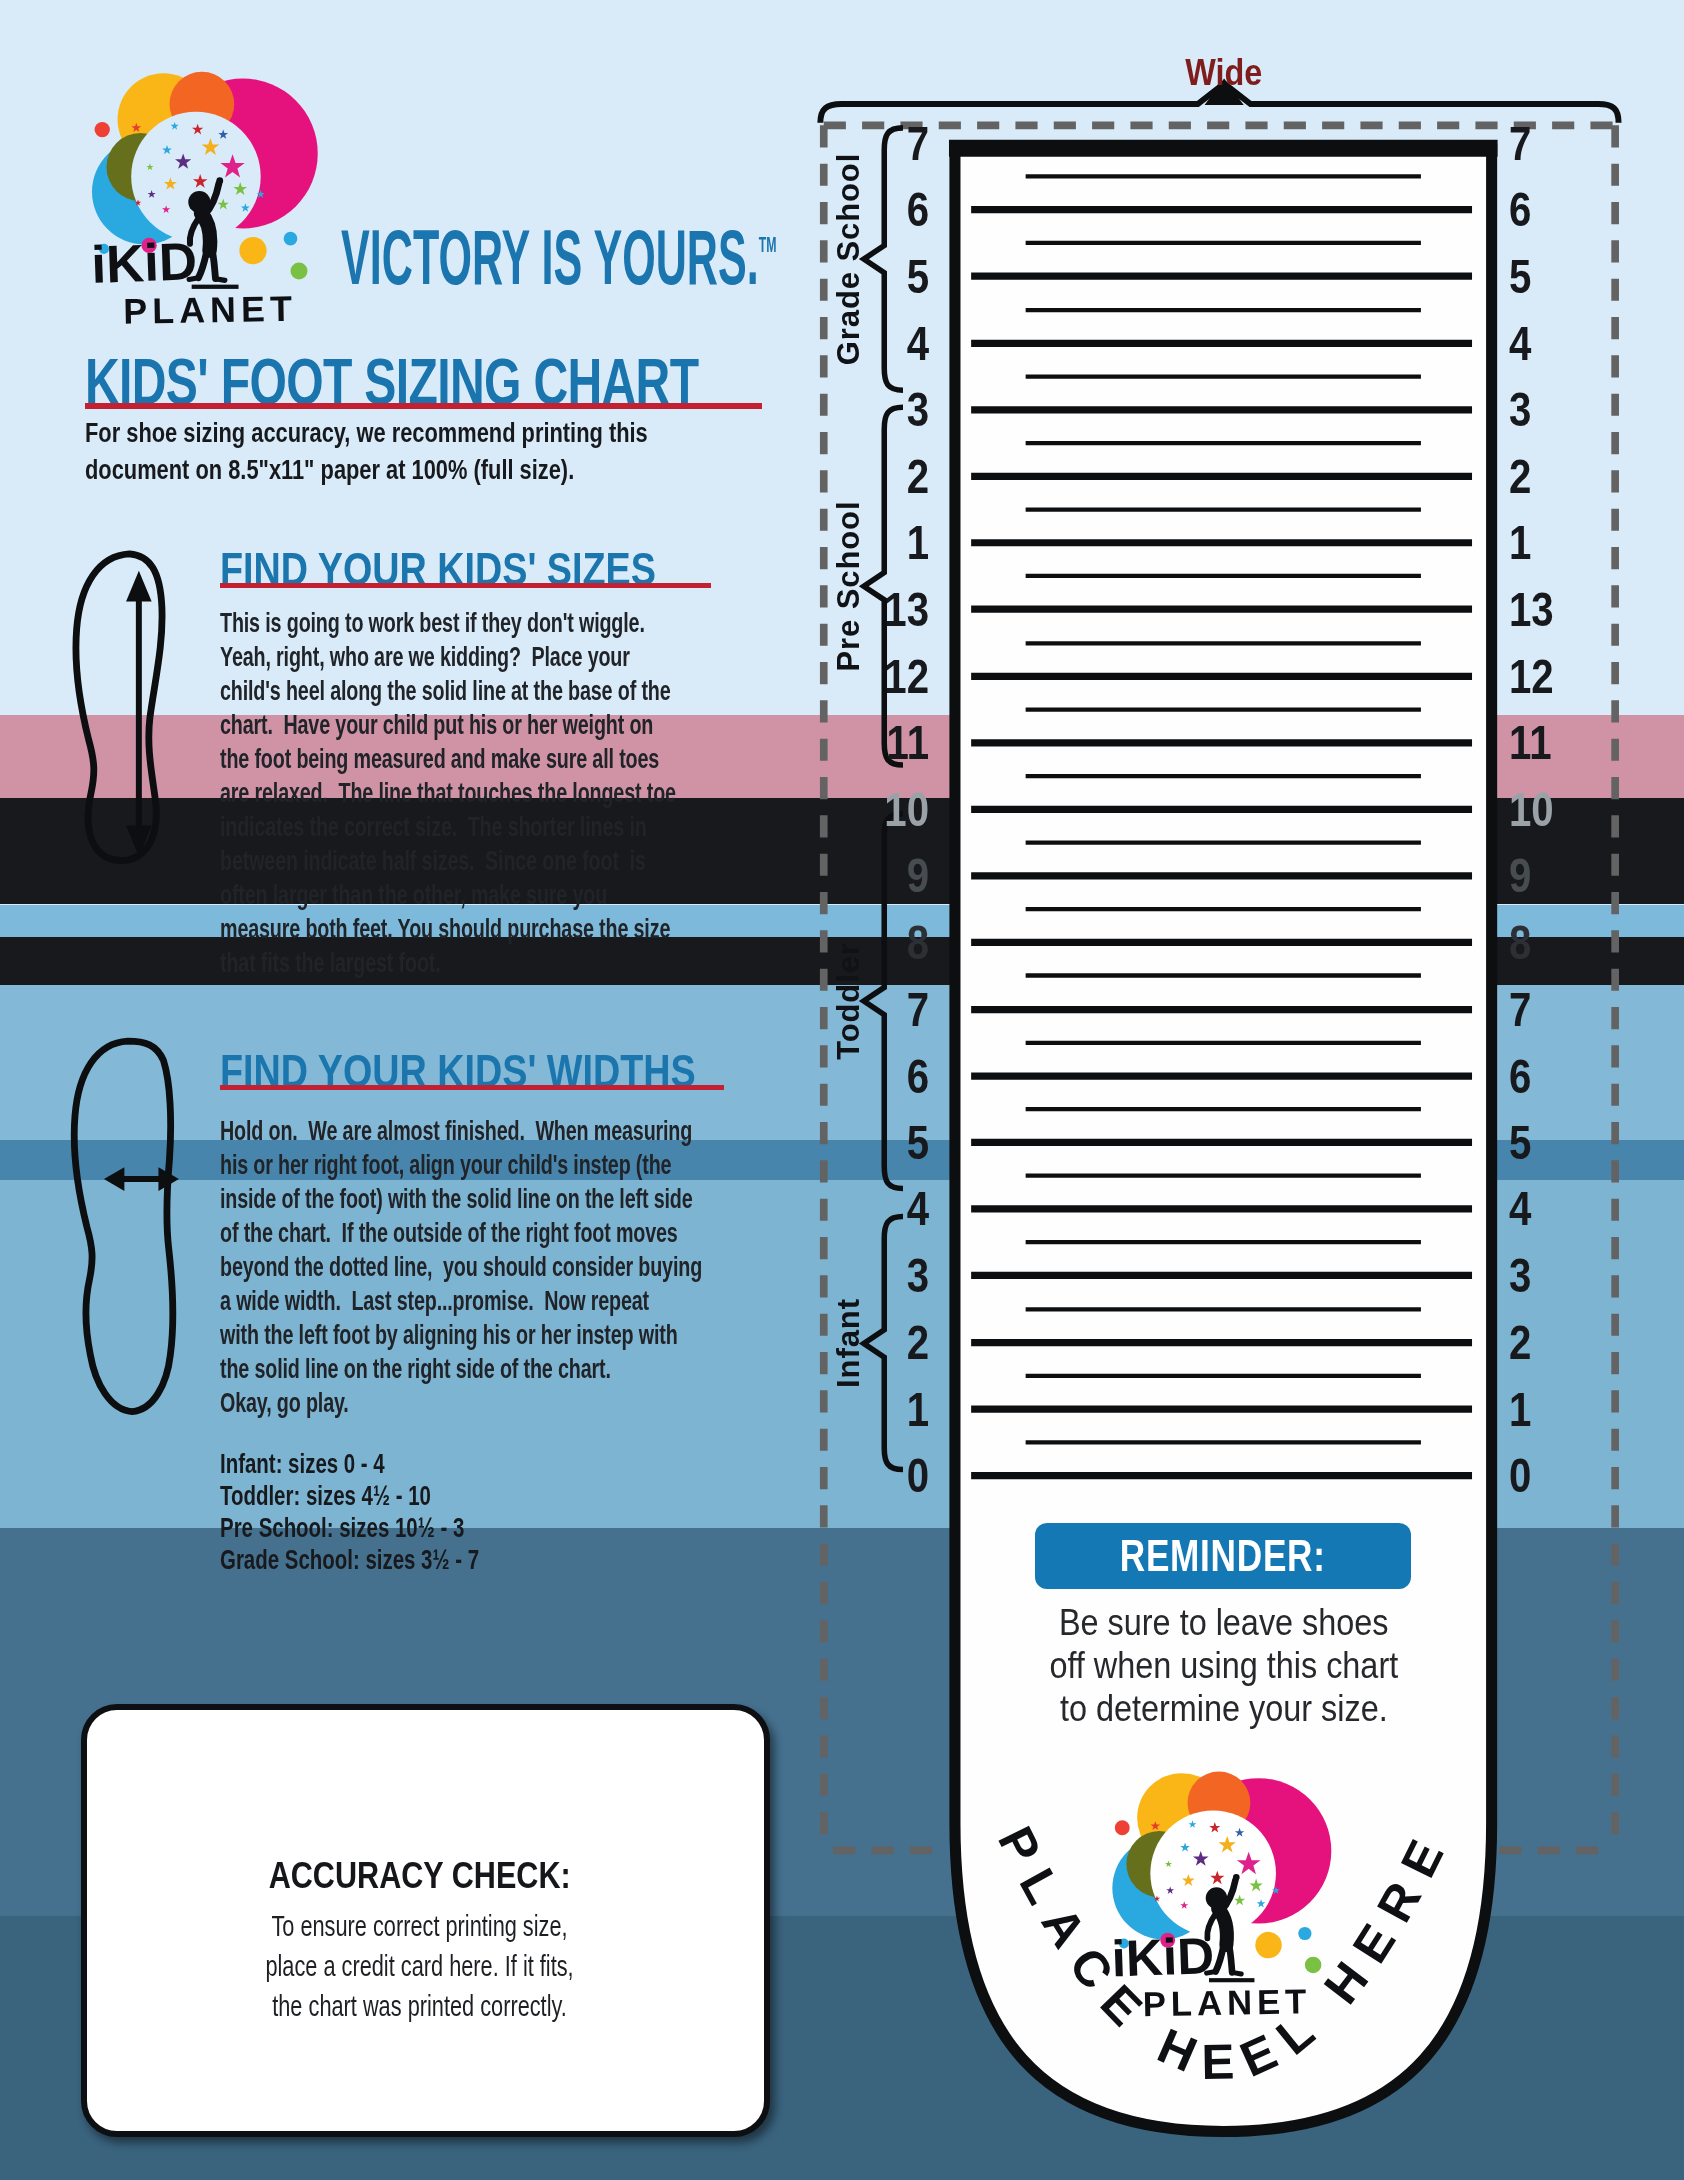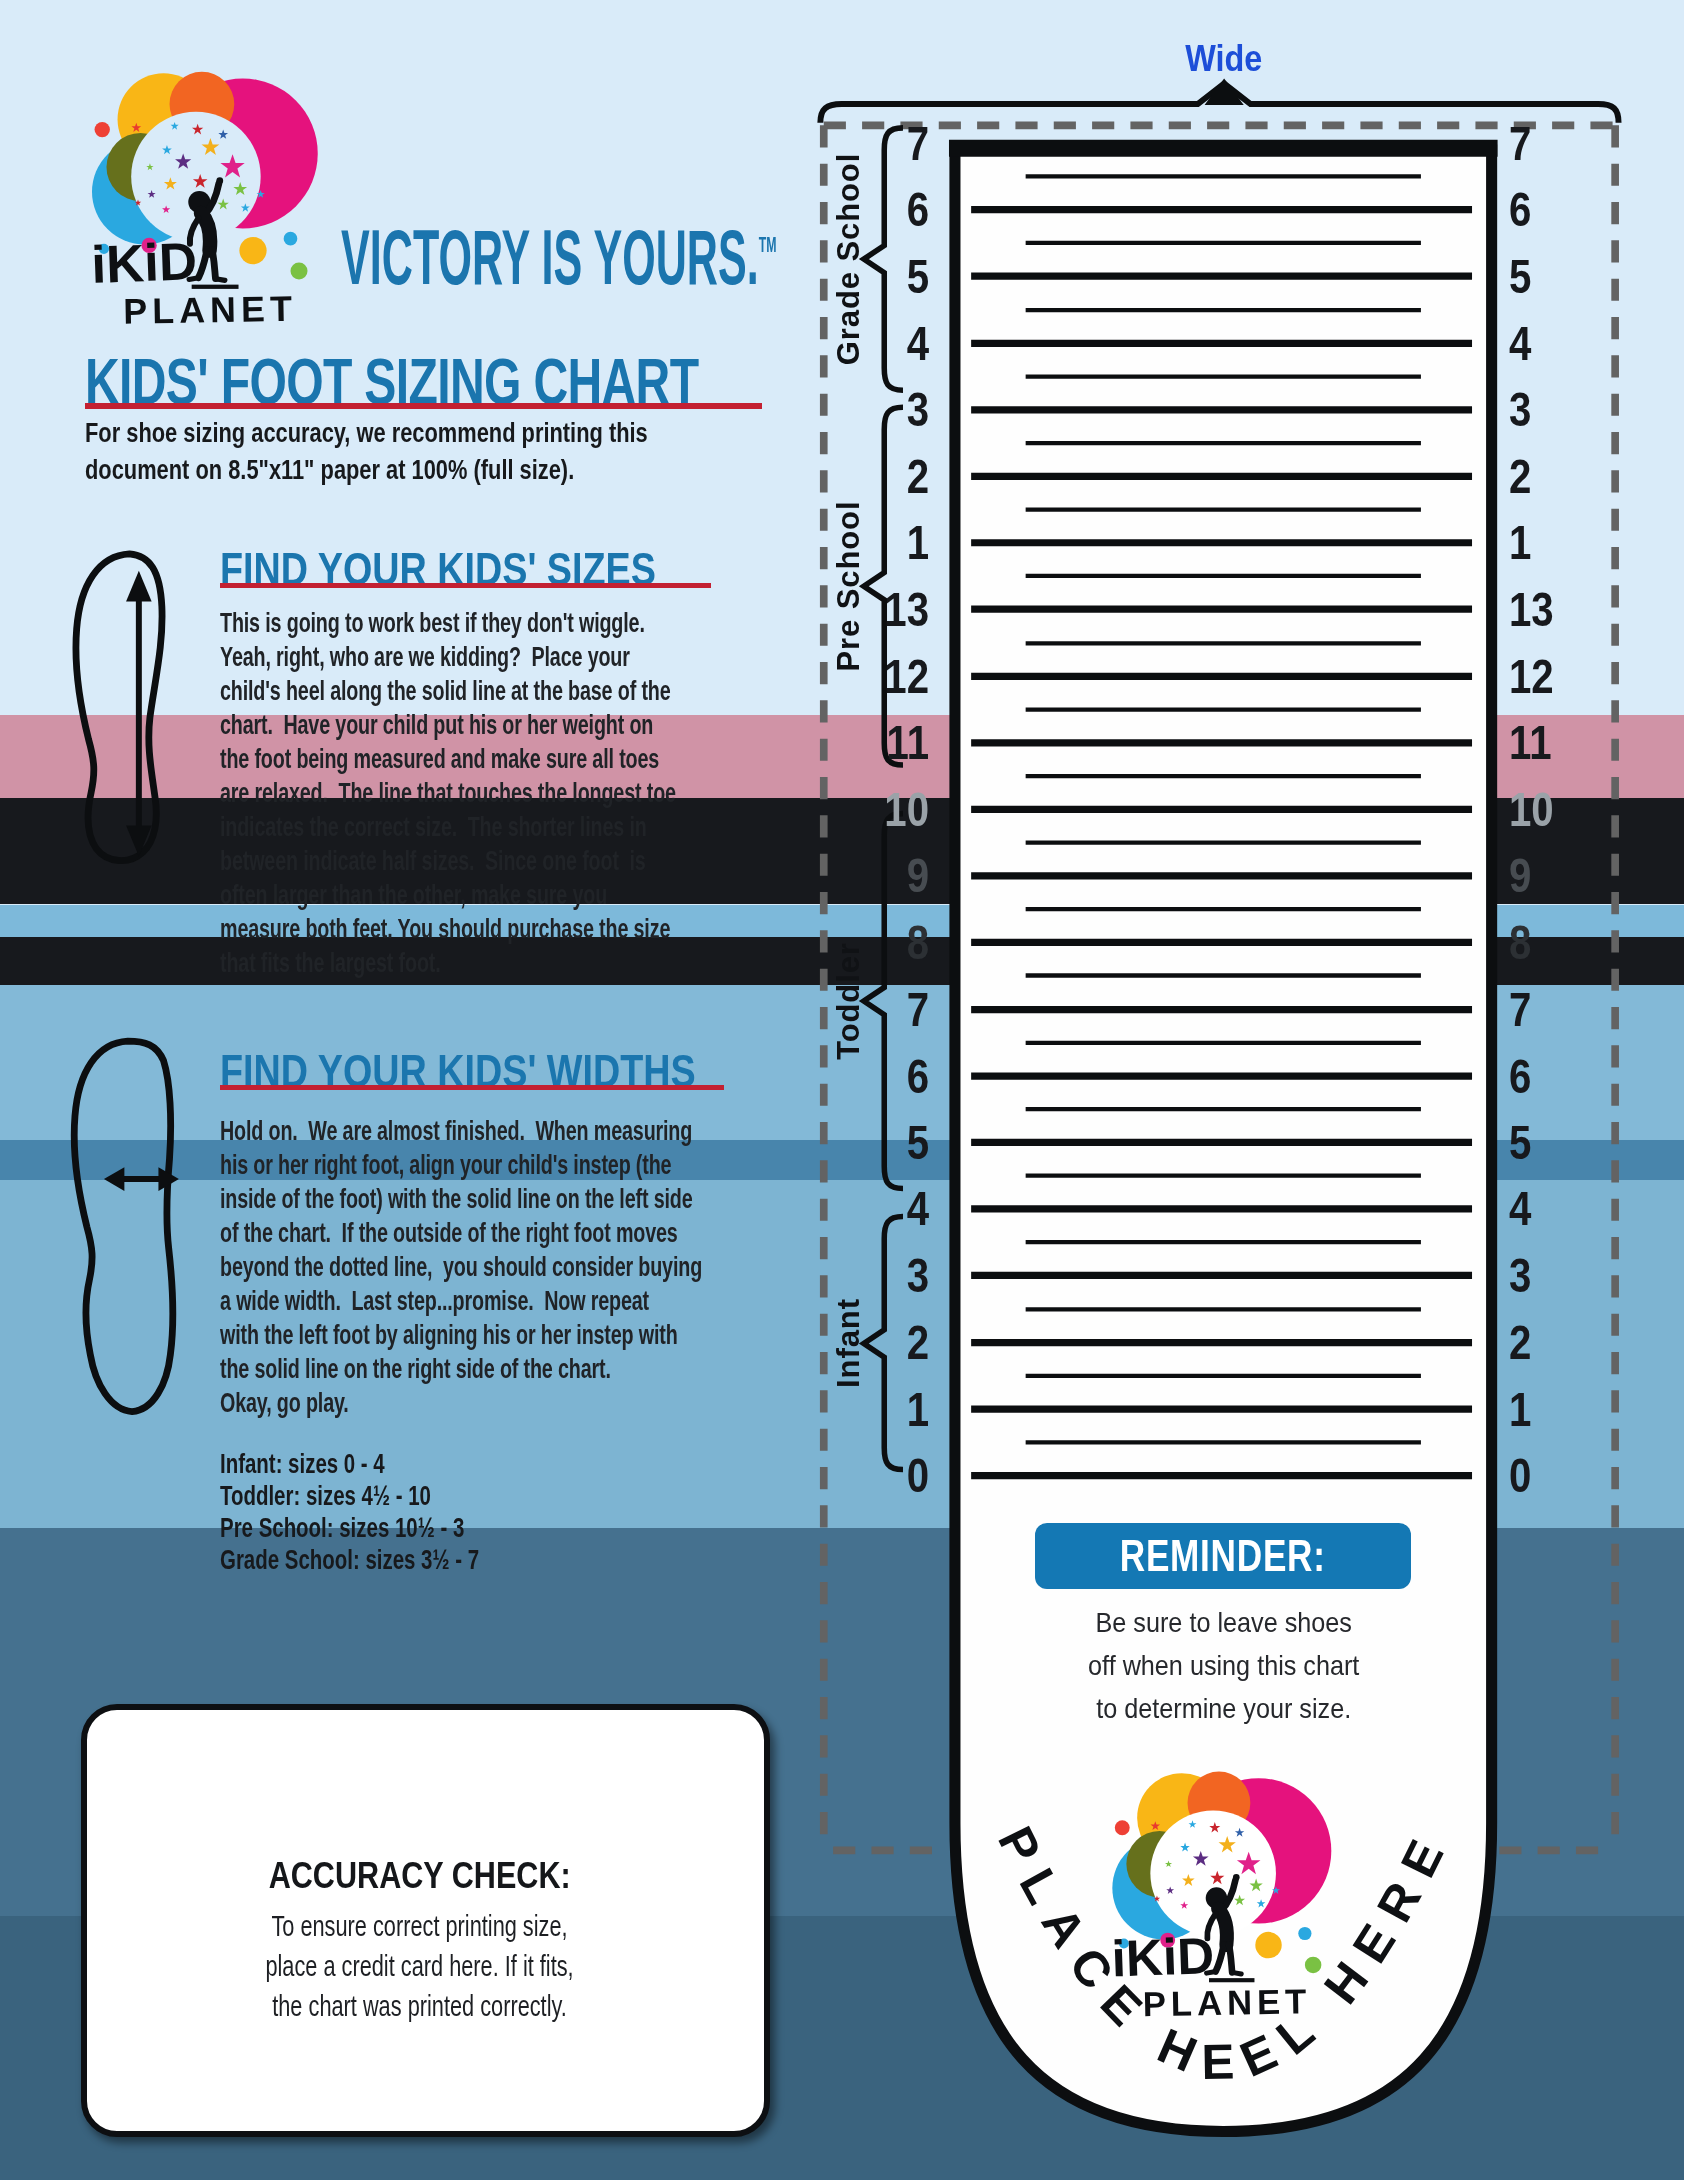"Wide" .wide-label { color: #1d4ed8 -> #7f1d1d; top: 38px -> 52px }
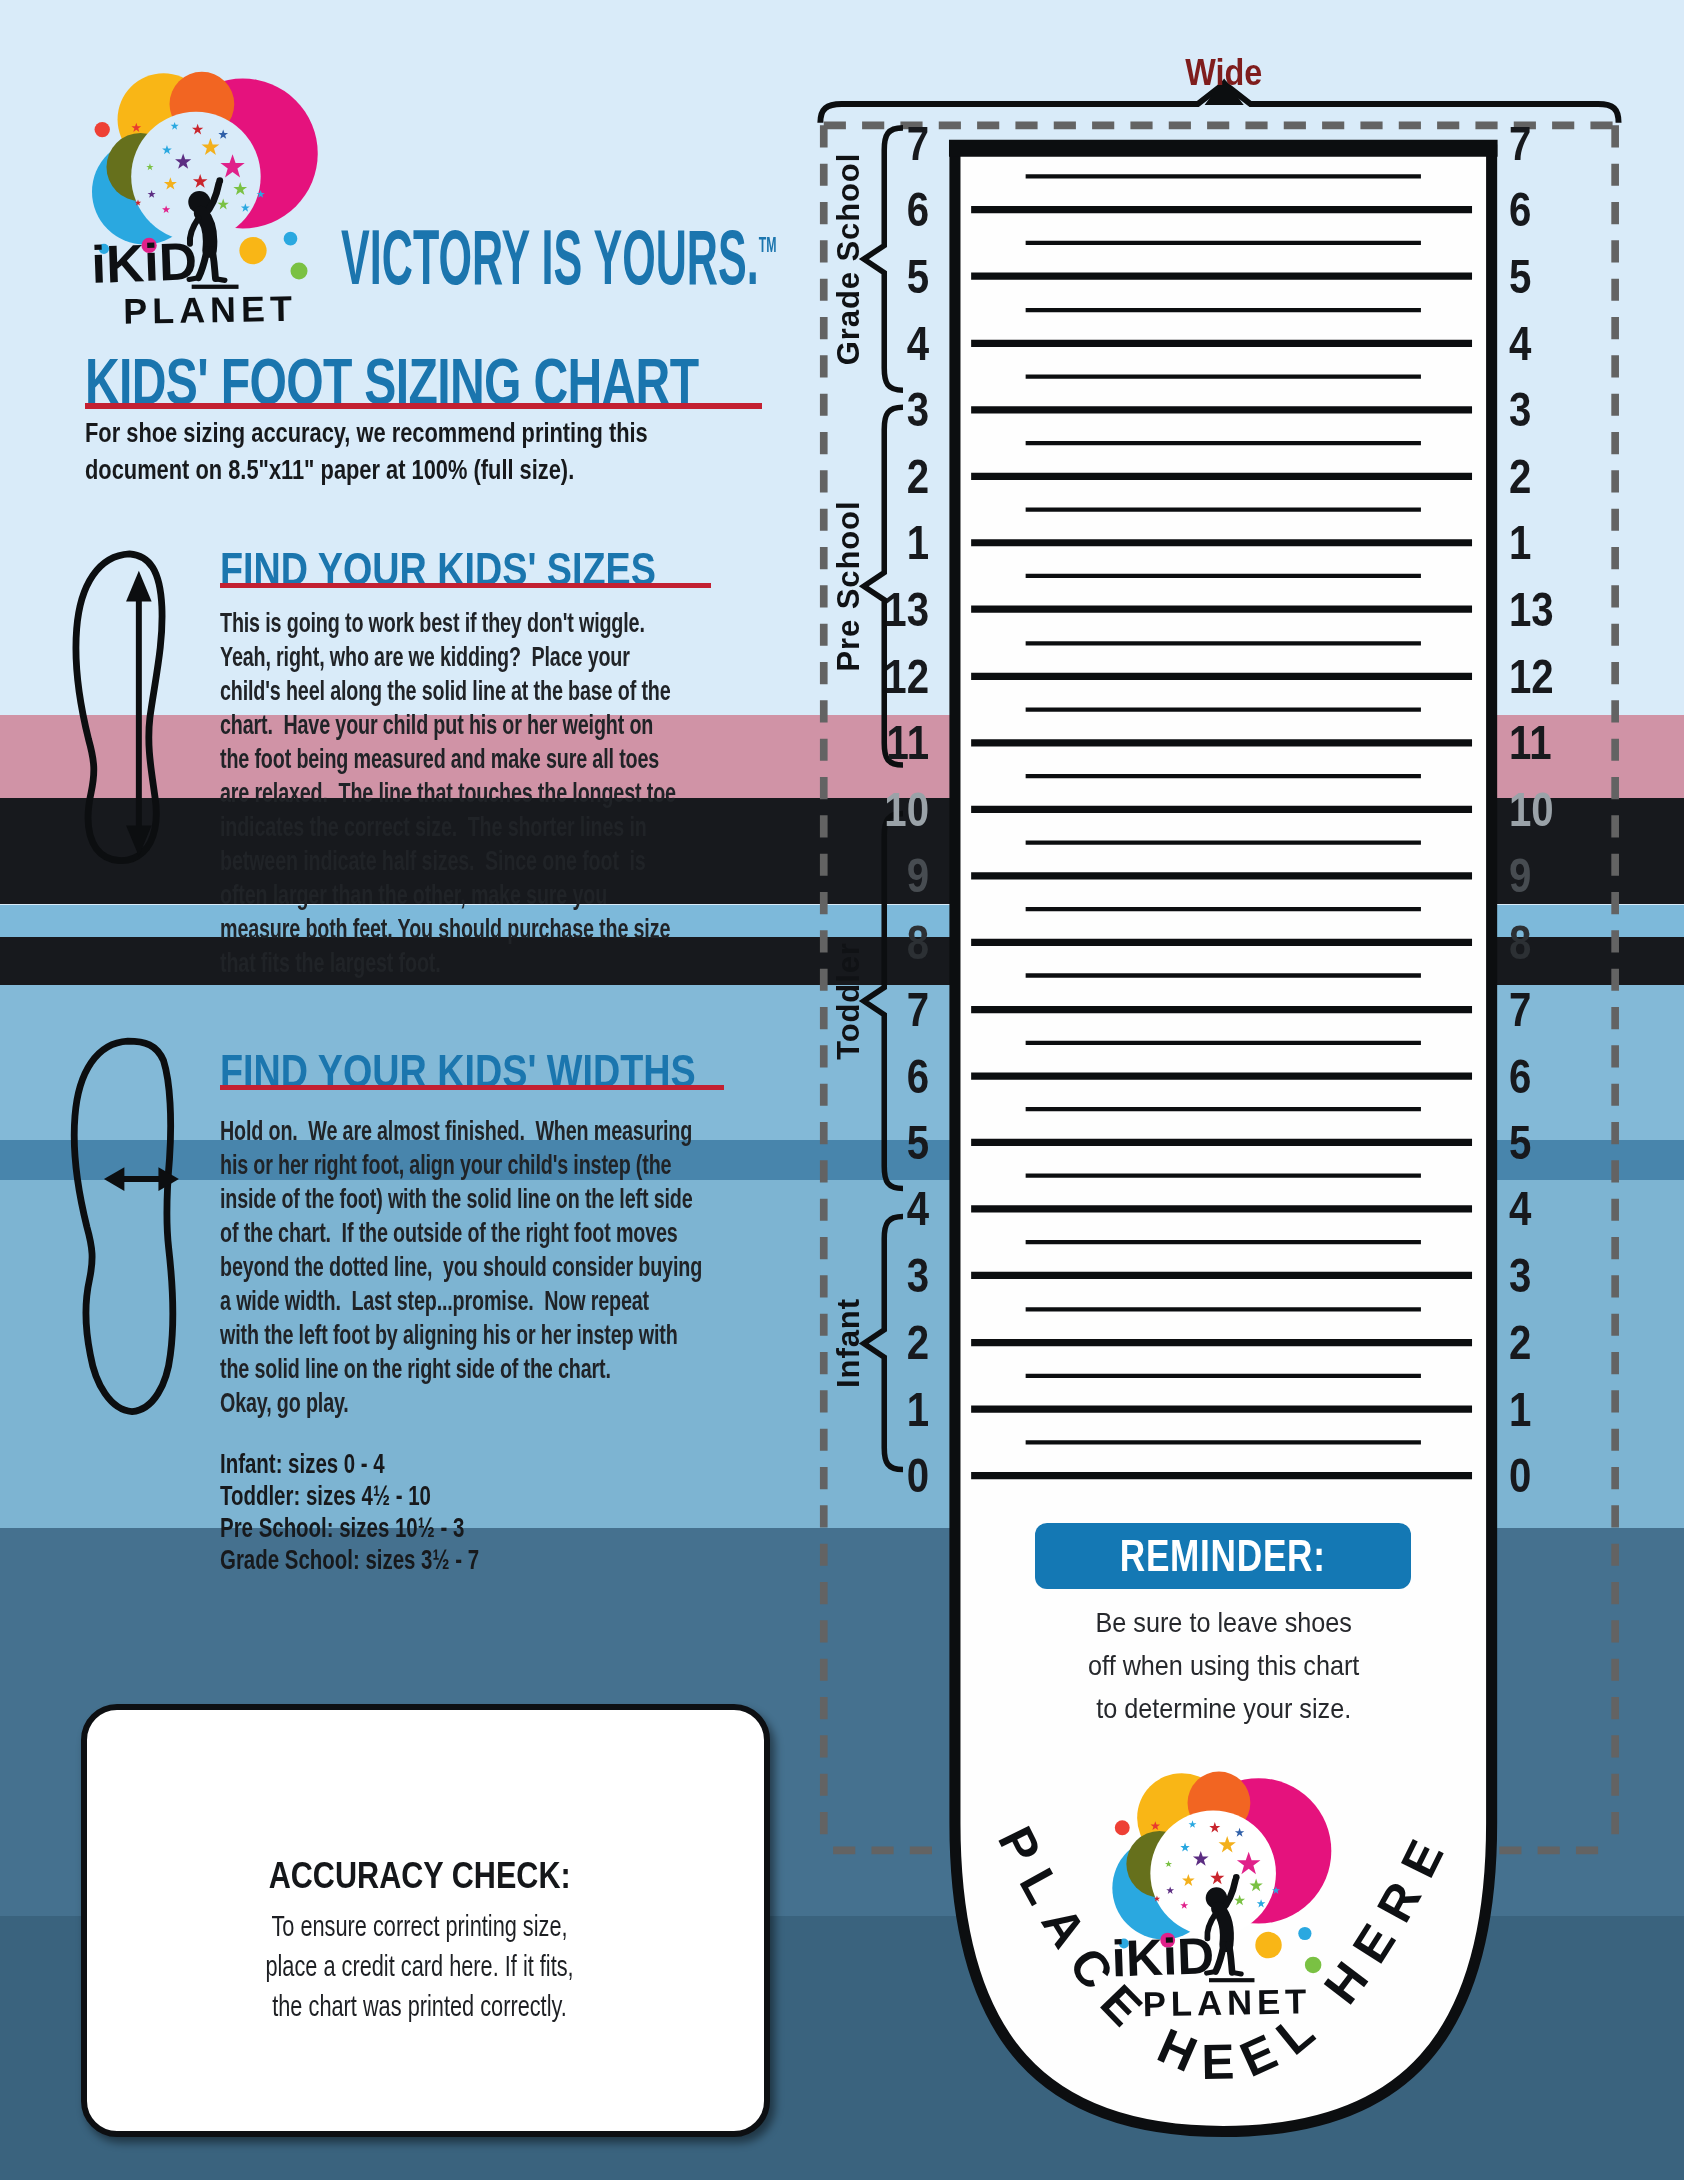"Be sure to leave shoes" .reminder-body { font-size: 28px -> 36px }
